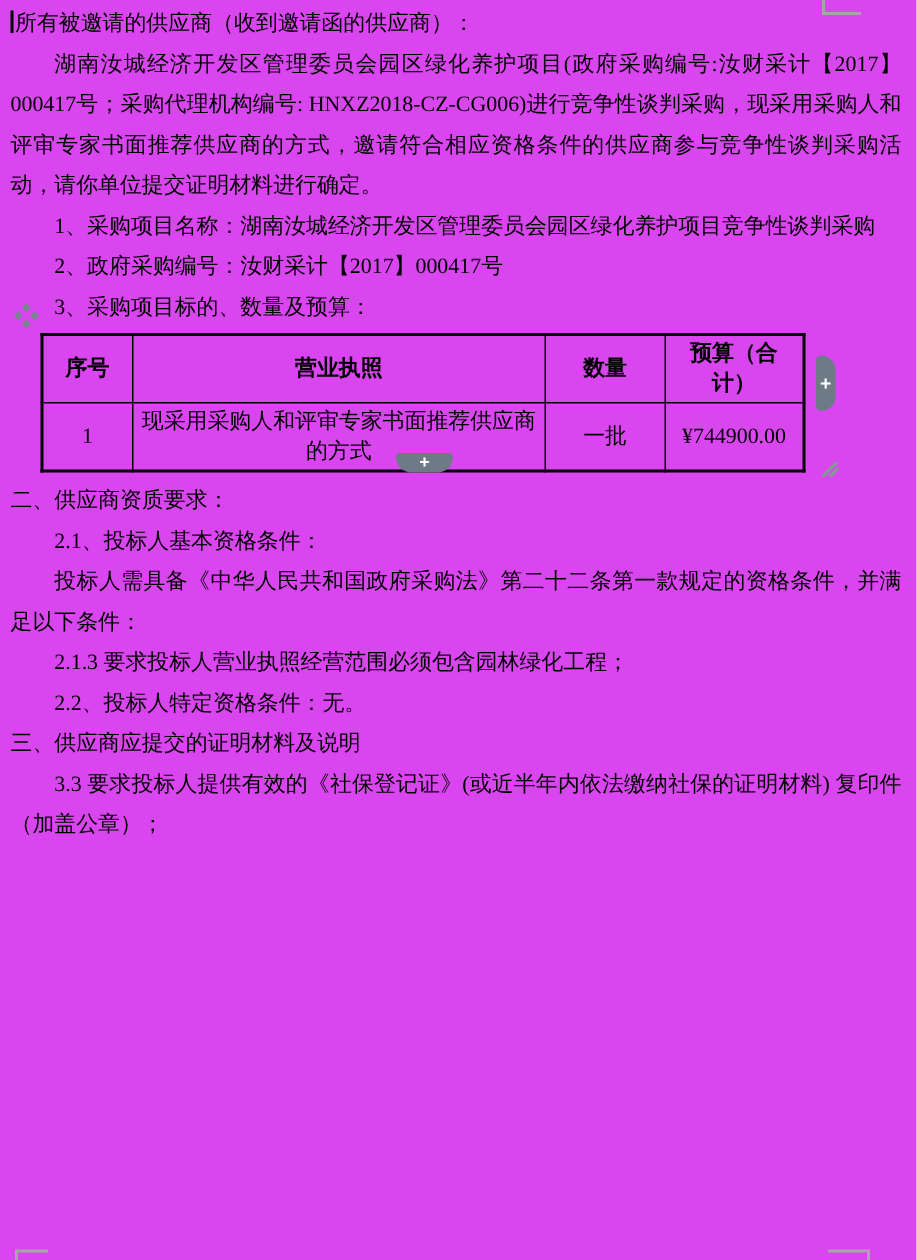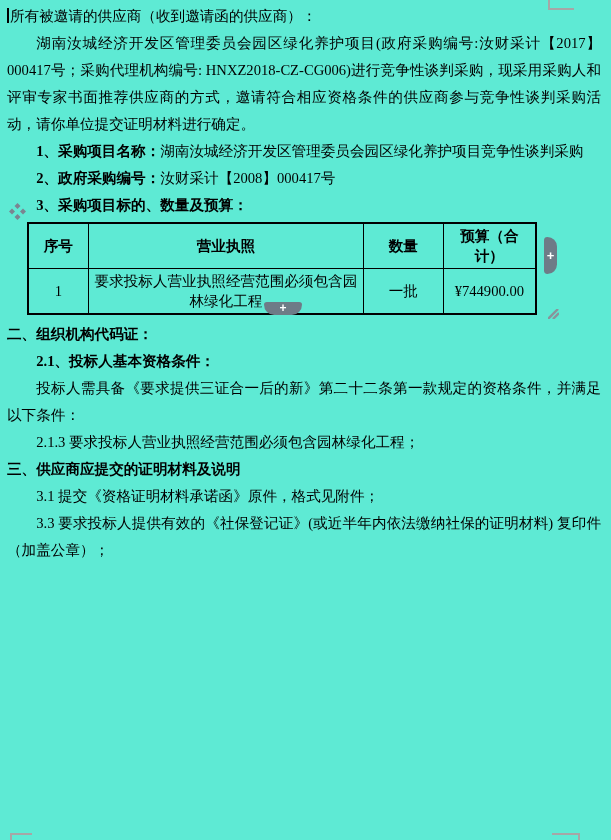"所有被邀请的供应商（收到邀请函的供应商）：" .page { background: #5eead4 -> #d946ef }
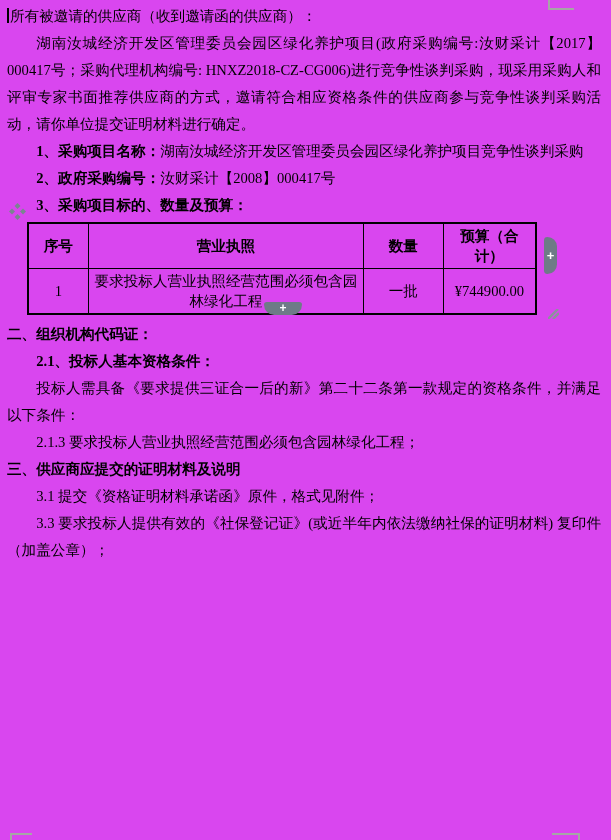"1、采购项目名称：" .bold { font-weight: bold -> normal }
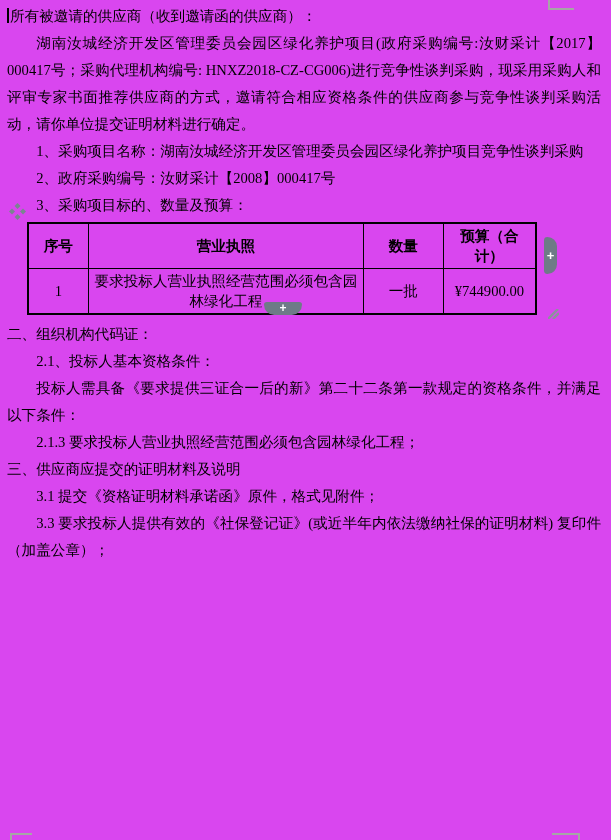"汝财采计【2008】000417号" span { text: 2008 -> 2017 }
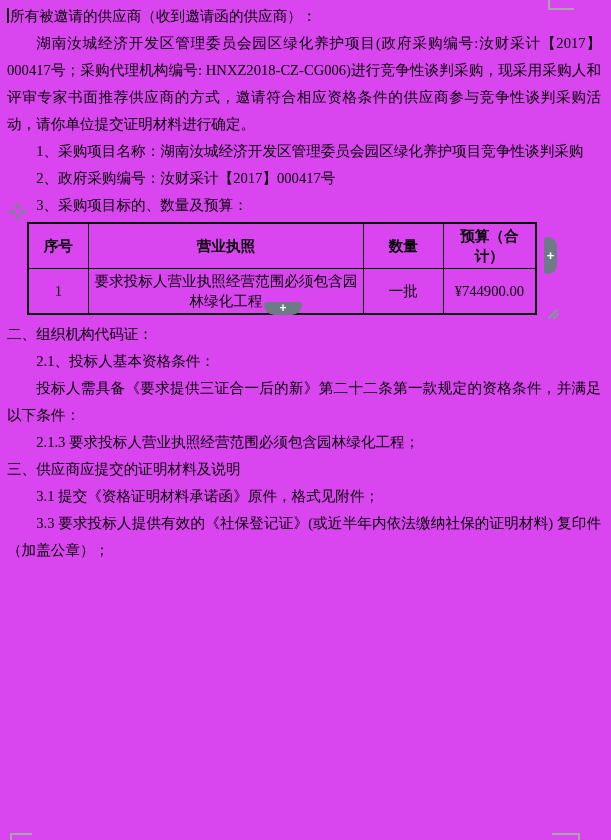"要求投标人营业执照经营范围必须包含园林绿化工程" td { text: 要求投标人营业执照经营范围必须包含园林绿化工程 -> 现采用采购人和评审专家书面推荐供应商的方式 }
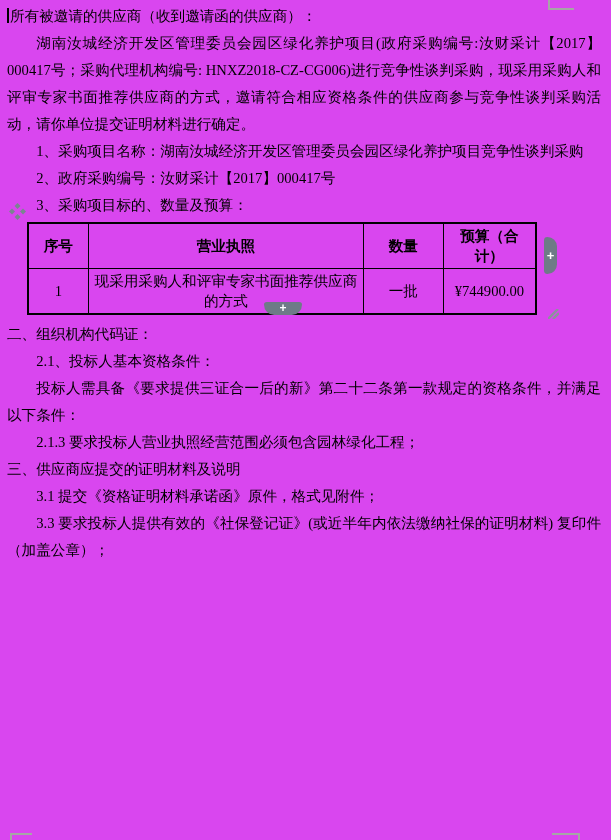"二、组织机构代码证：" span.bold { text: 组织机构代码证 -> 供应商资质要求 }
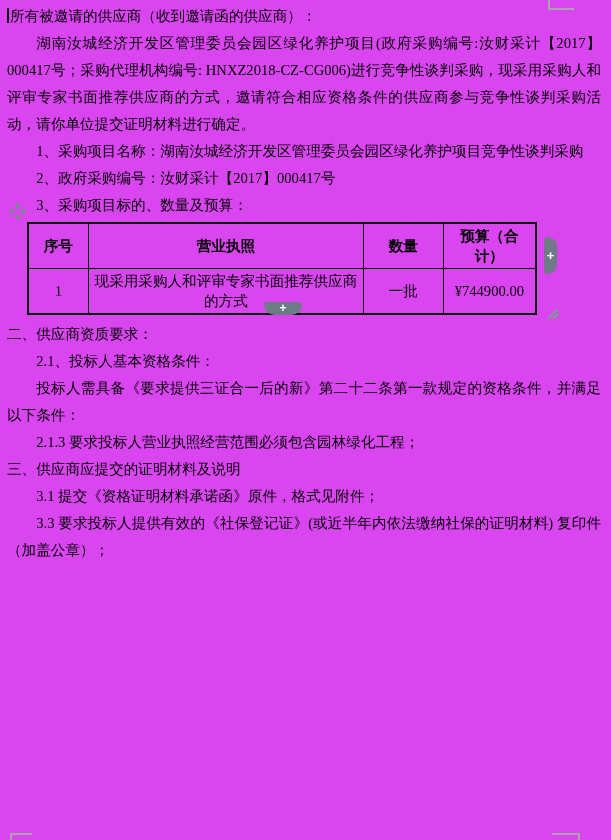"投标人需具备《要求提供三证合一后的新》第二十二条第一款规定的资格条件，并满足以下" p.indent { text: 要求提供三证合一后的新 -> 中华人民共和国政府采购法 }
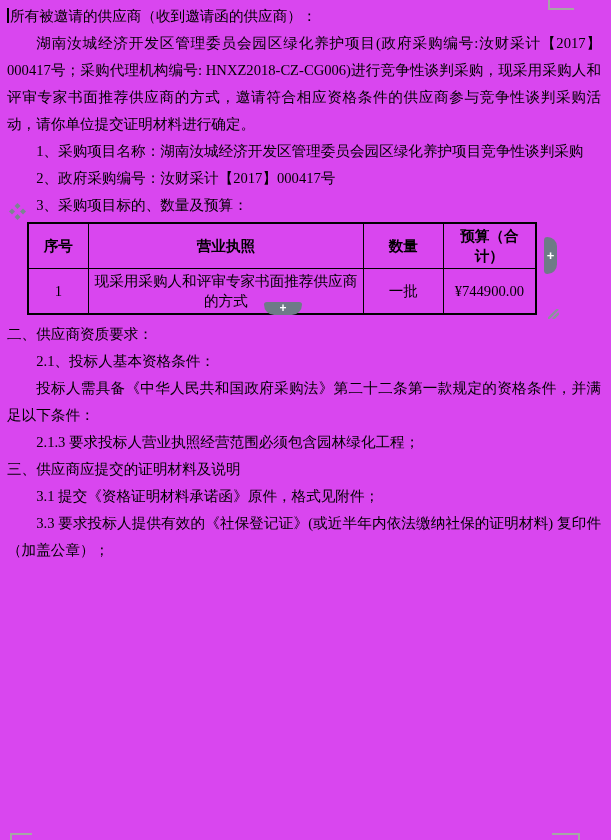"2.2、投标人特定资格条件：无。" p.indent { html: none -> <p><span>2.2、投标人特定资格条件：</span><span>无。</span></p> }
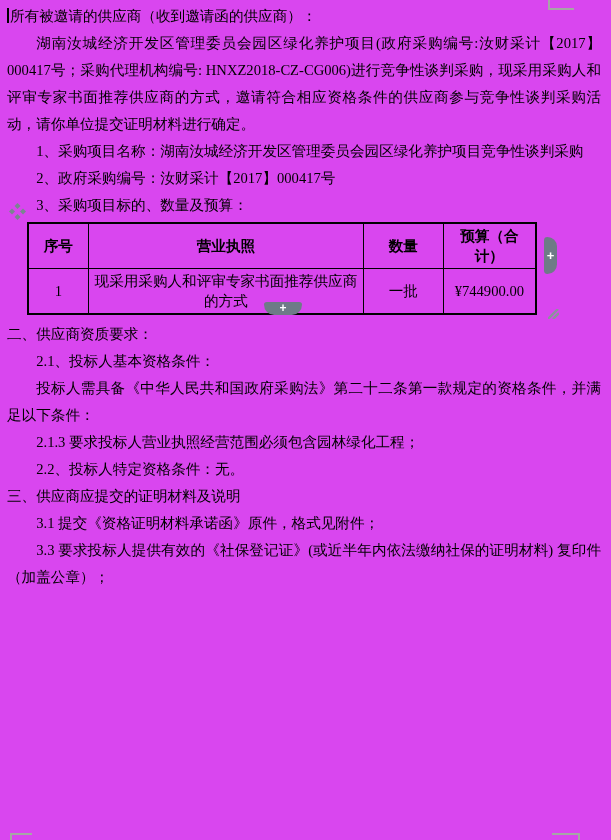"3.1 提交《资格证明材料承诺函》原件，格式见附件；" p.indent { html: <p>3.1 提交《资格证明材料承诺函》原件，格式见附件；</p> -> none }
